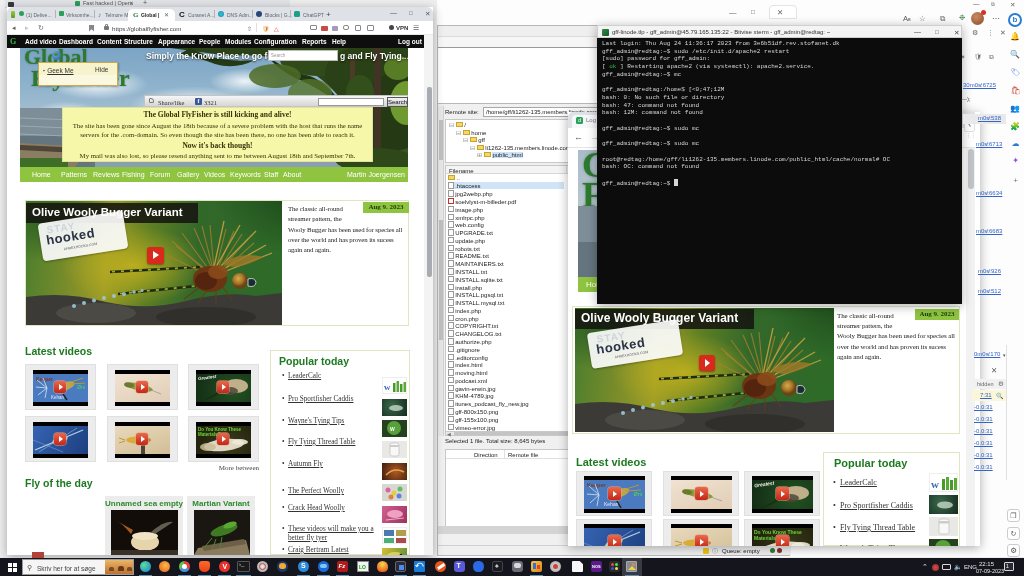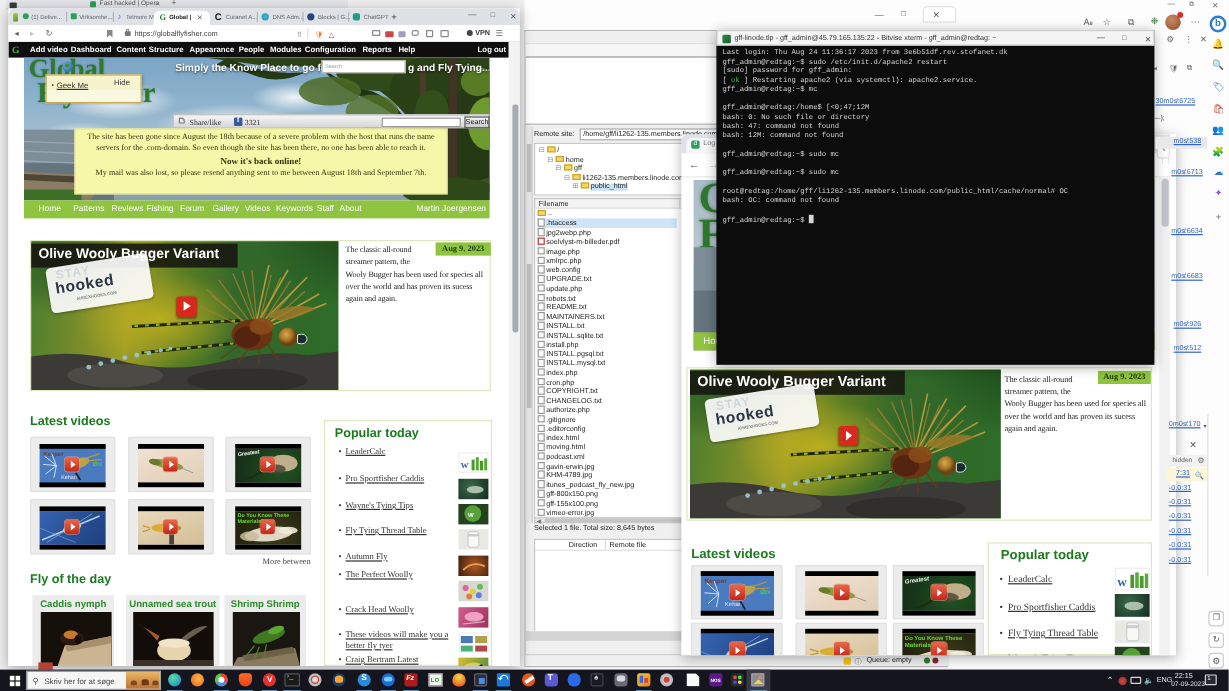"The Global FlyFisher is still" div { html: none -> <div>The Global FlyFisher is still kicking and alive!</div> }
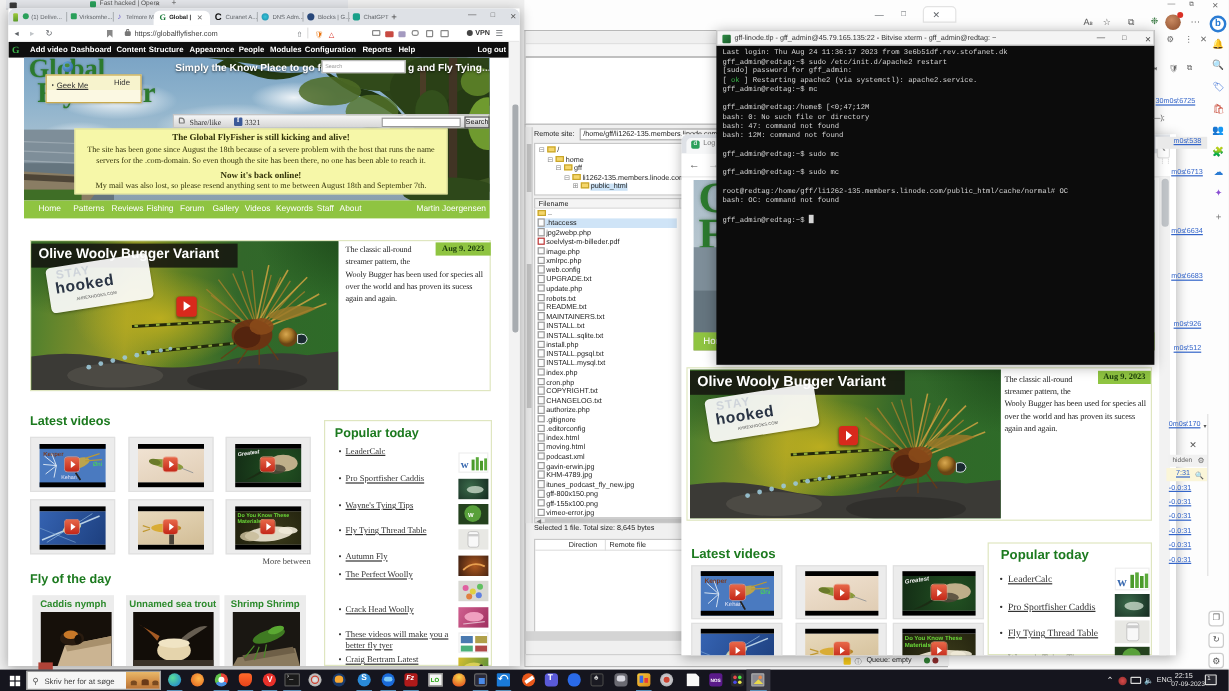"Now it's back online!" div { text: online -> though }
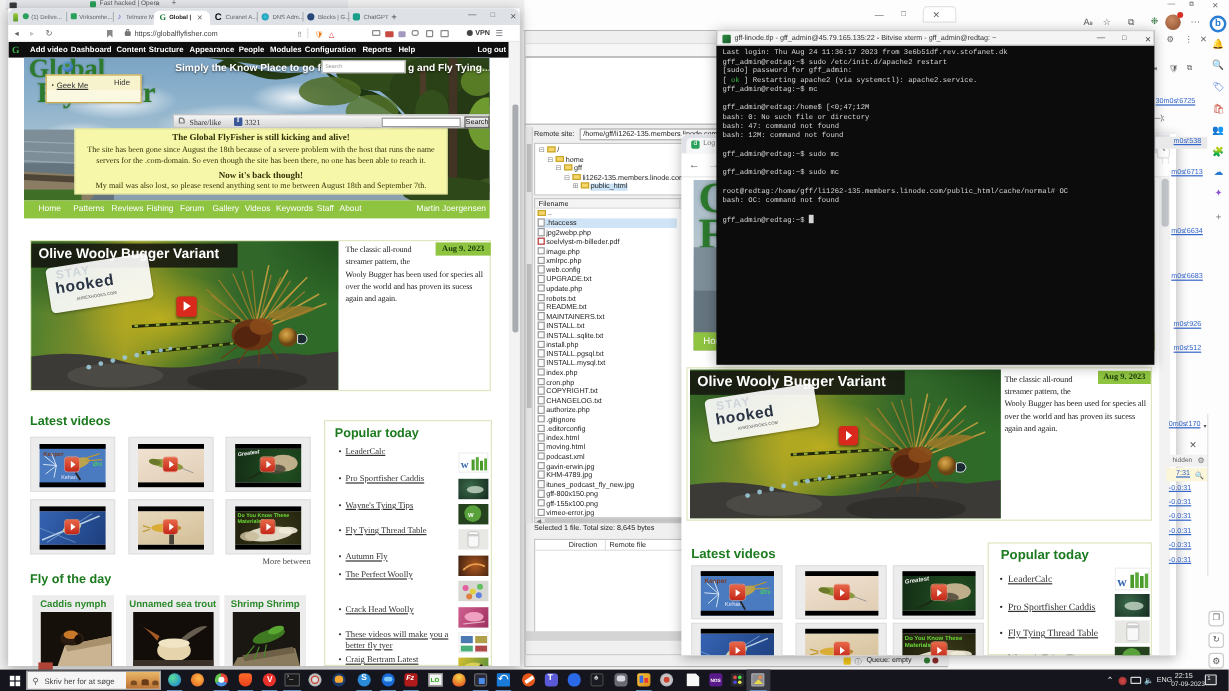"The Perfect Woolly" div.ptitem { top: 124px -> 136px }
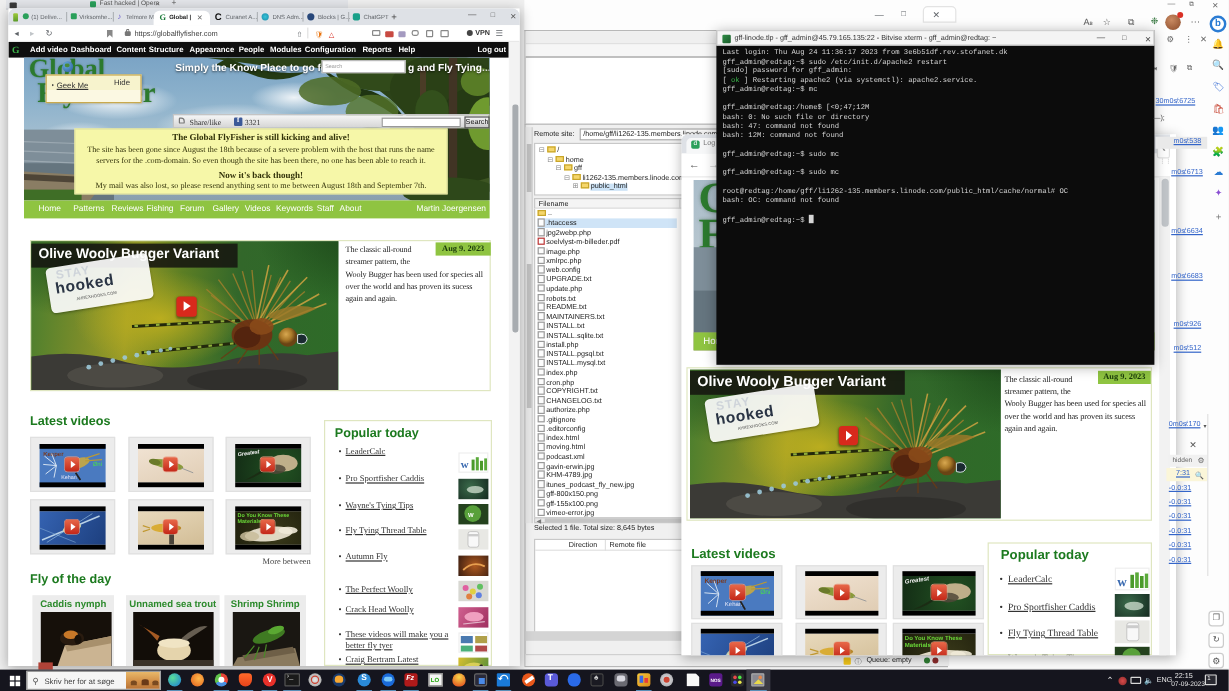"Caddis nymph" div.abs { html: <div> <div>Caddis nymph</div> <div> <svg> <polygon></polygon> <polygon></polygon> <ellipse></ellipse> <ellipse></ellipse> <ellipse></ellipse> </svg> </div> </div> -> none }
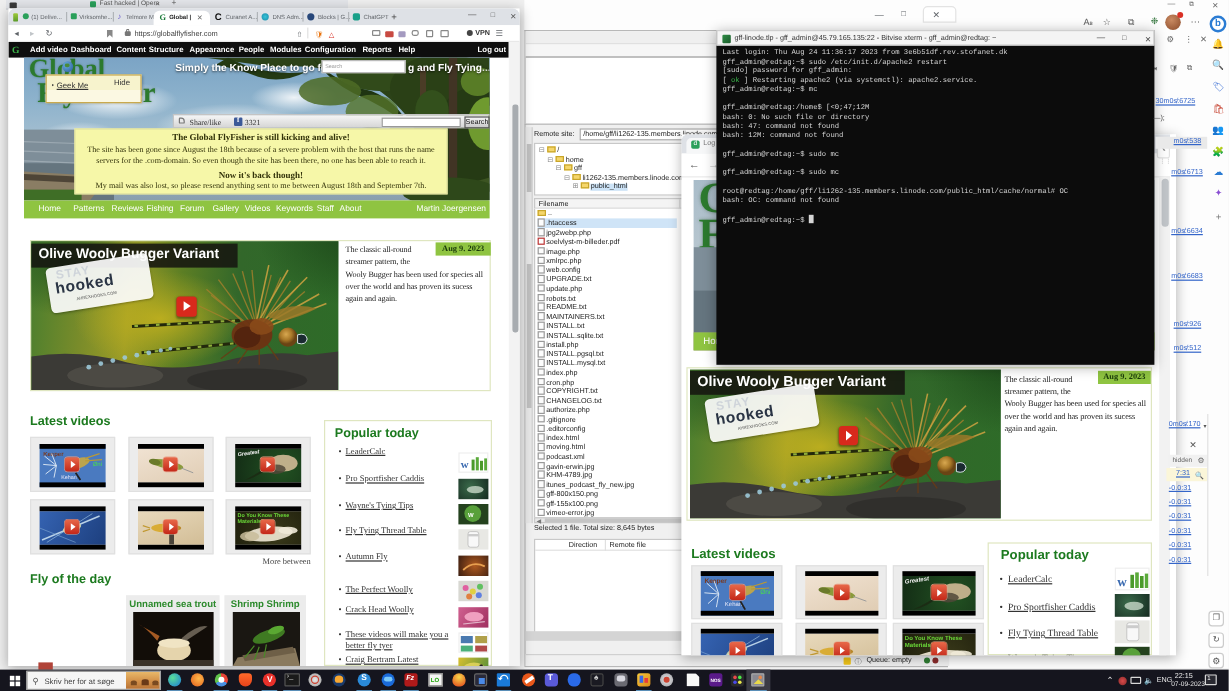"Unnamed sea trout" div.abs { text: trout -> empty }
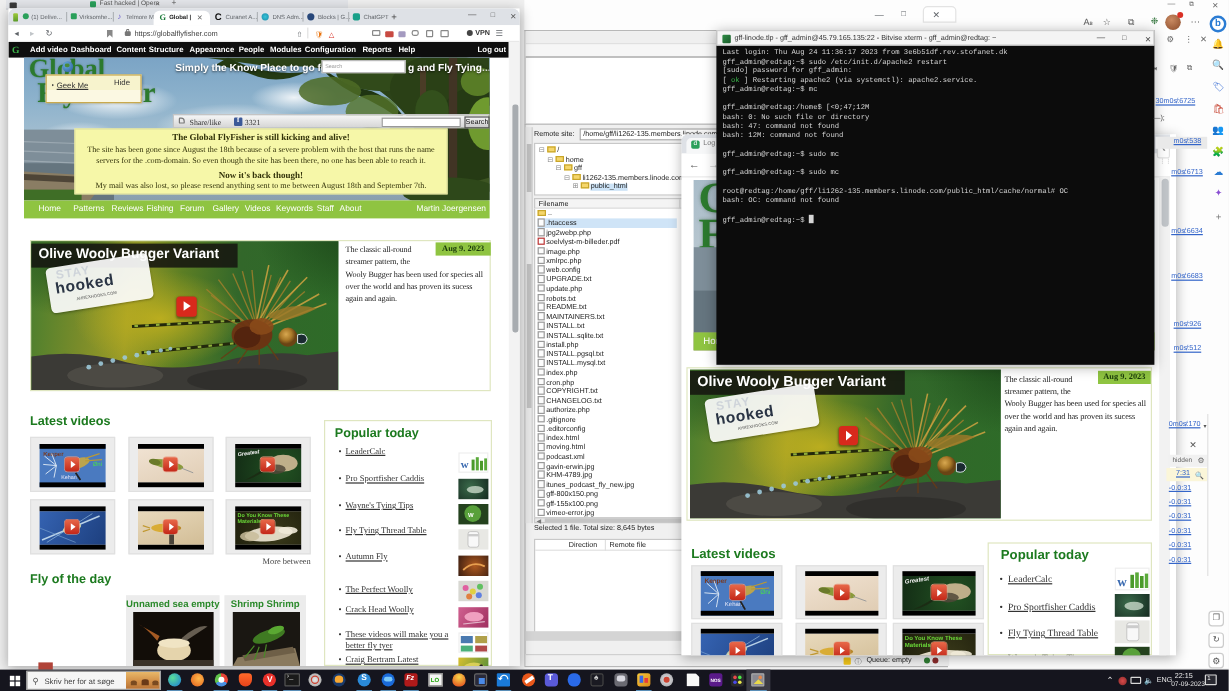"Shrimp Shrimp" div.abs { text: Shrimp Shrimp -> Martian Variant }
